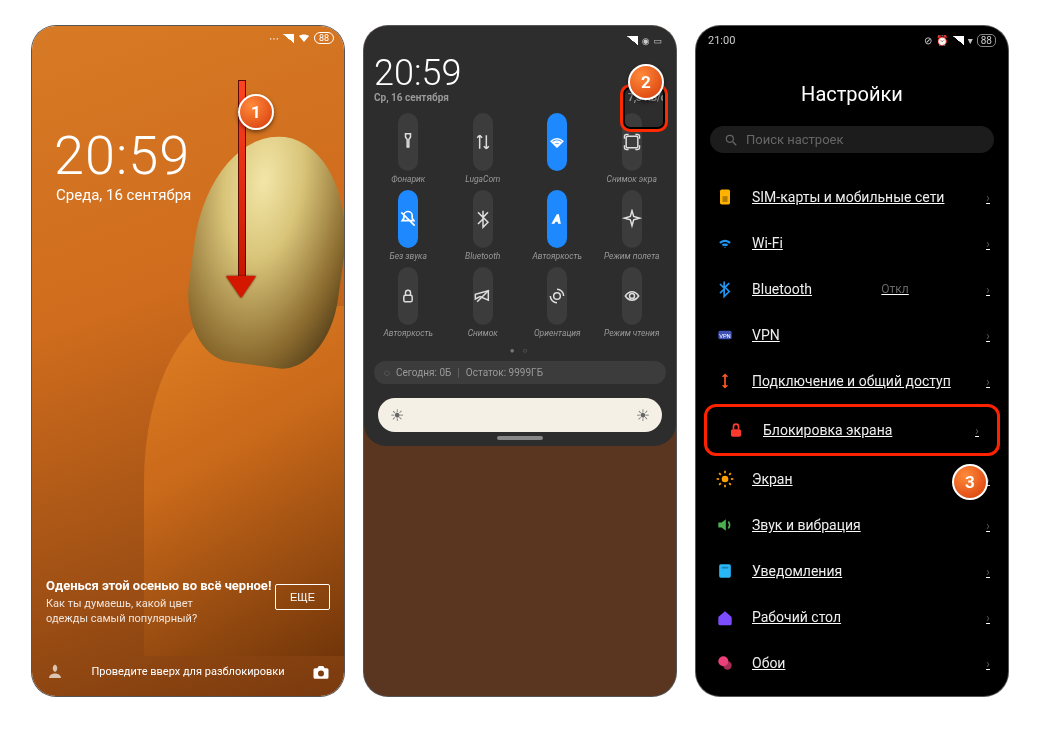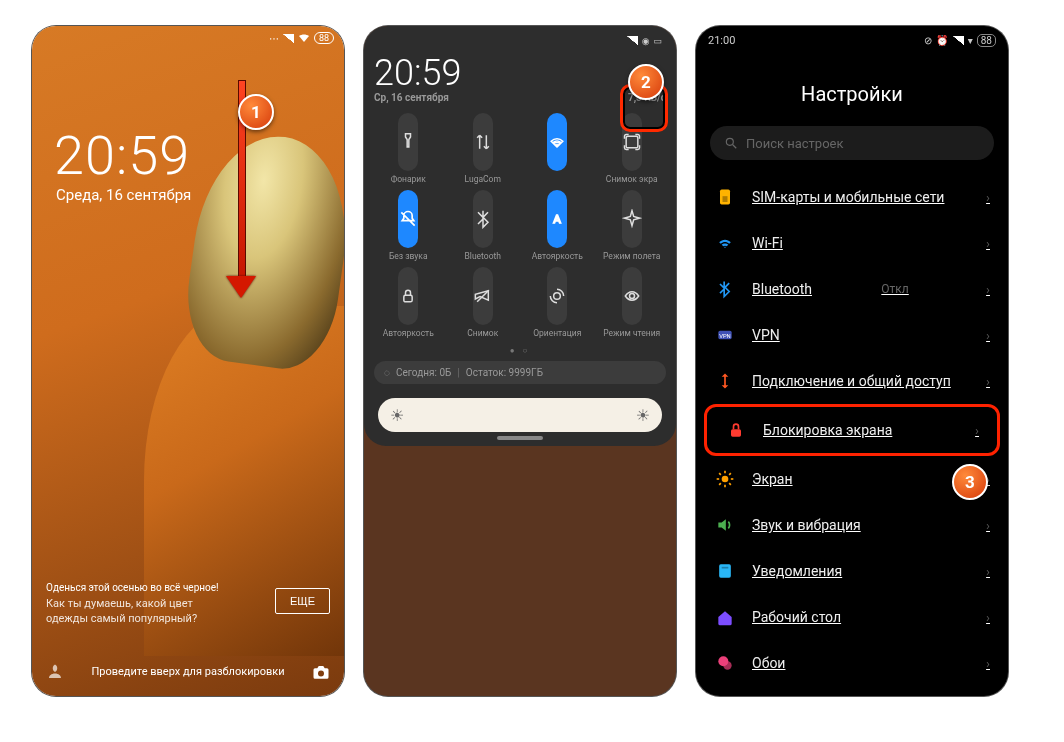"Поиск настроек" .s3 .search { height: 34px -> 27px }
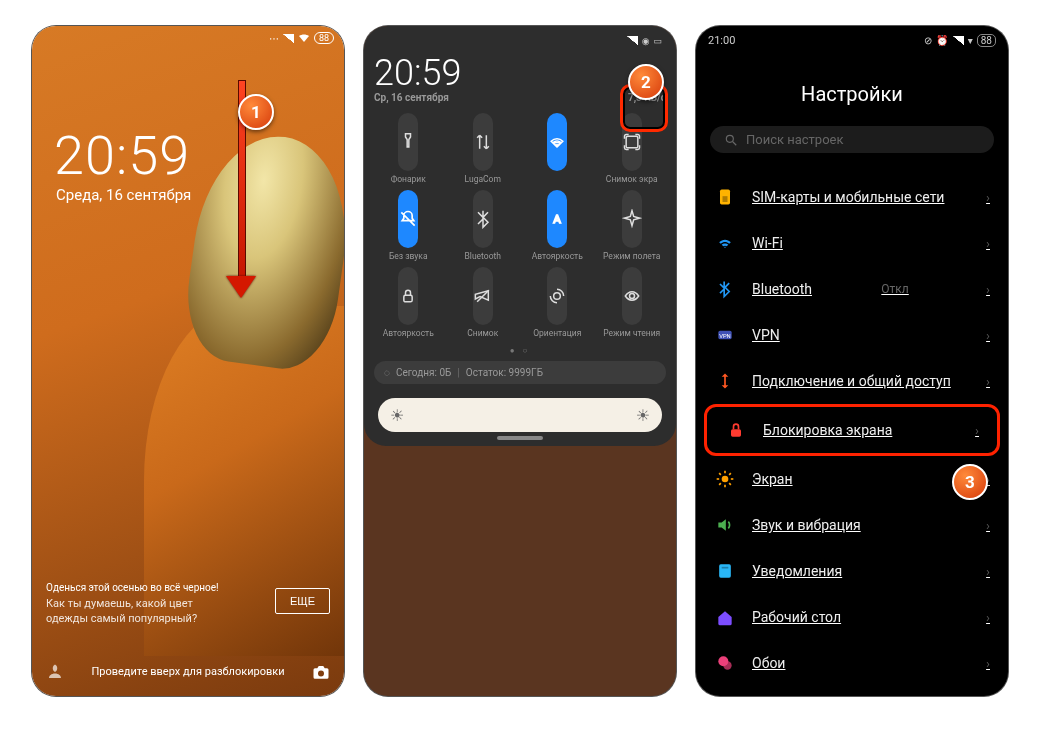"Фонарик" .tcol { font-style: none -> italic }
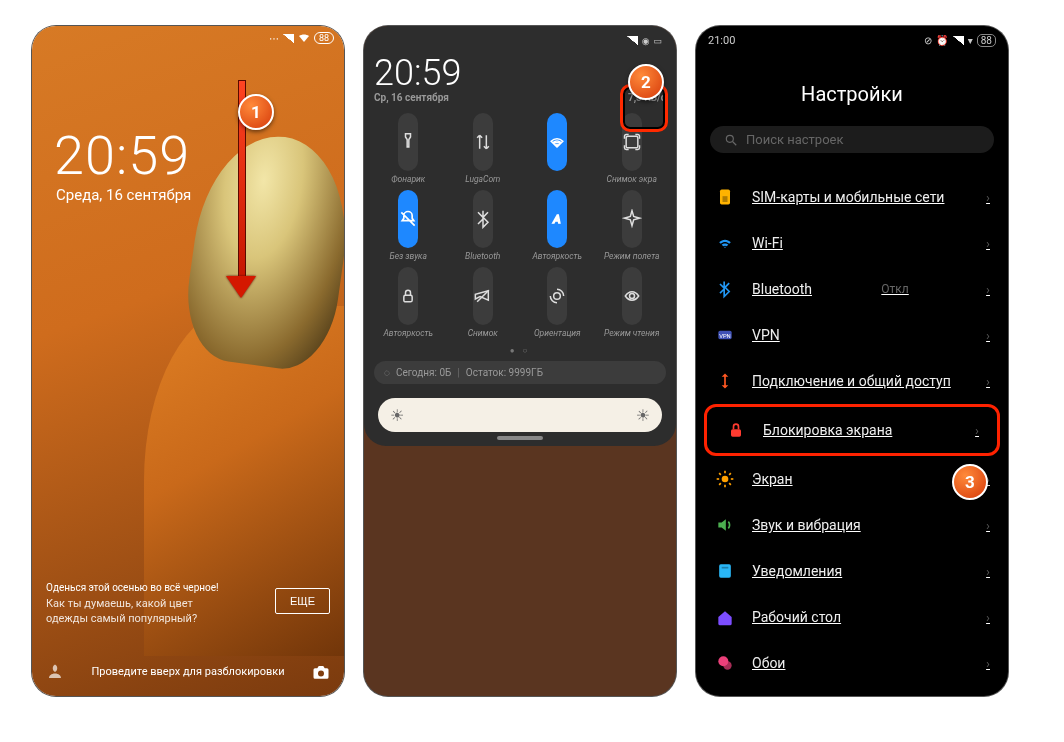"Оденься этой осенью во всё" .s1 .promo .title { font-size: 10px -> 13px; font-weight: 400 -> 700 }
